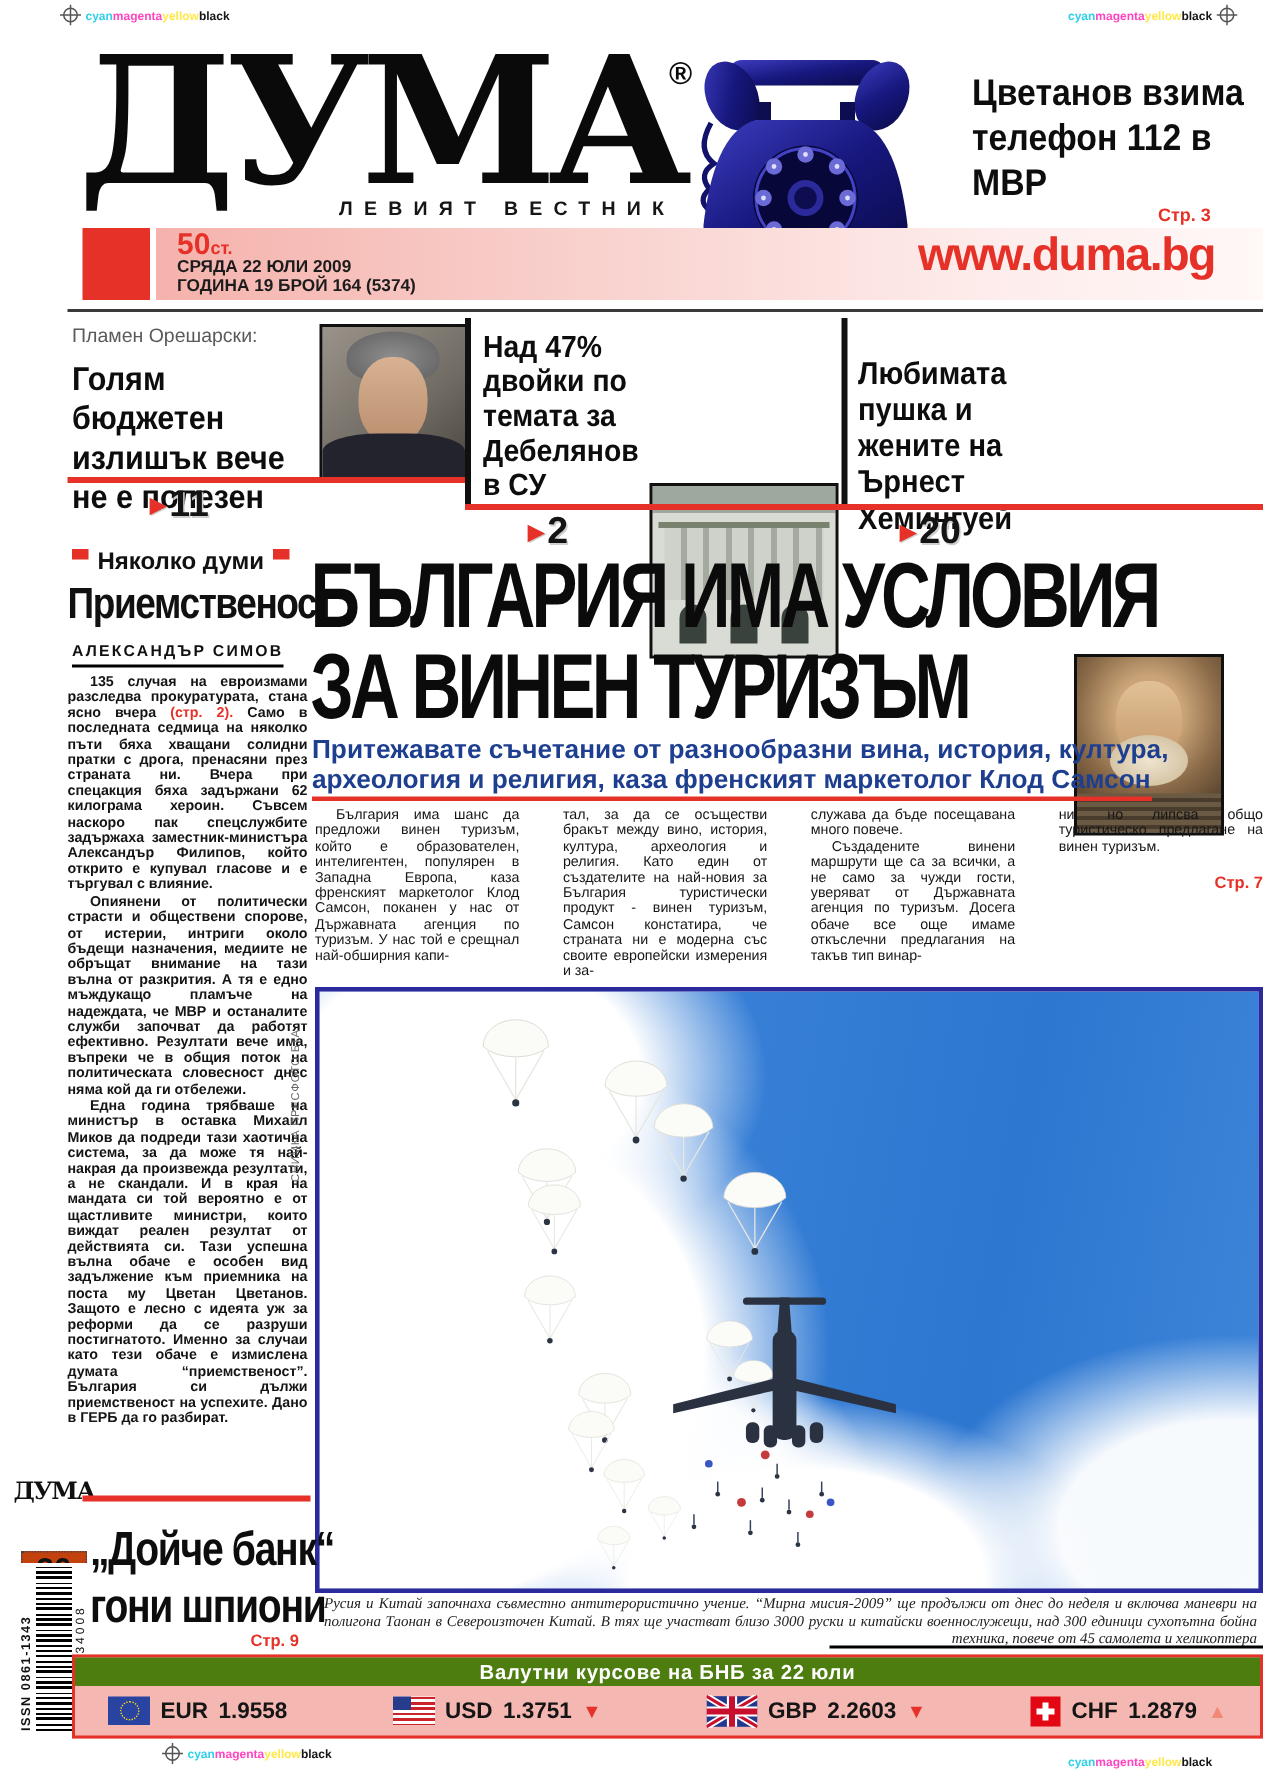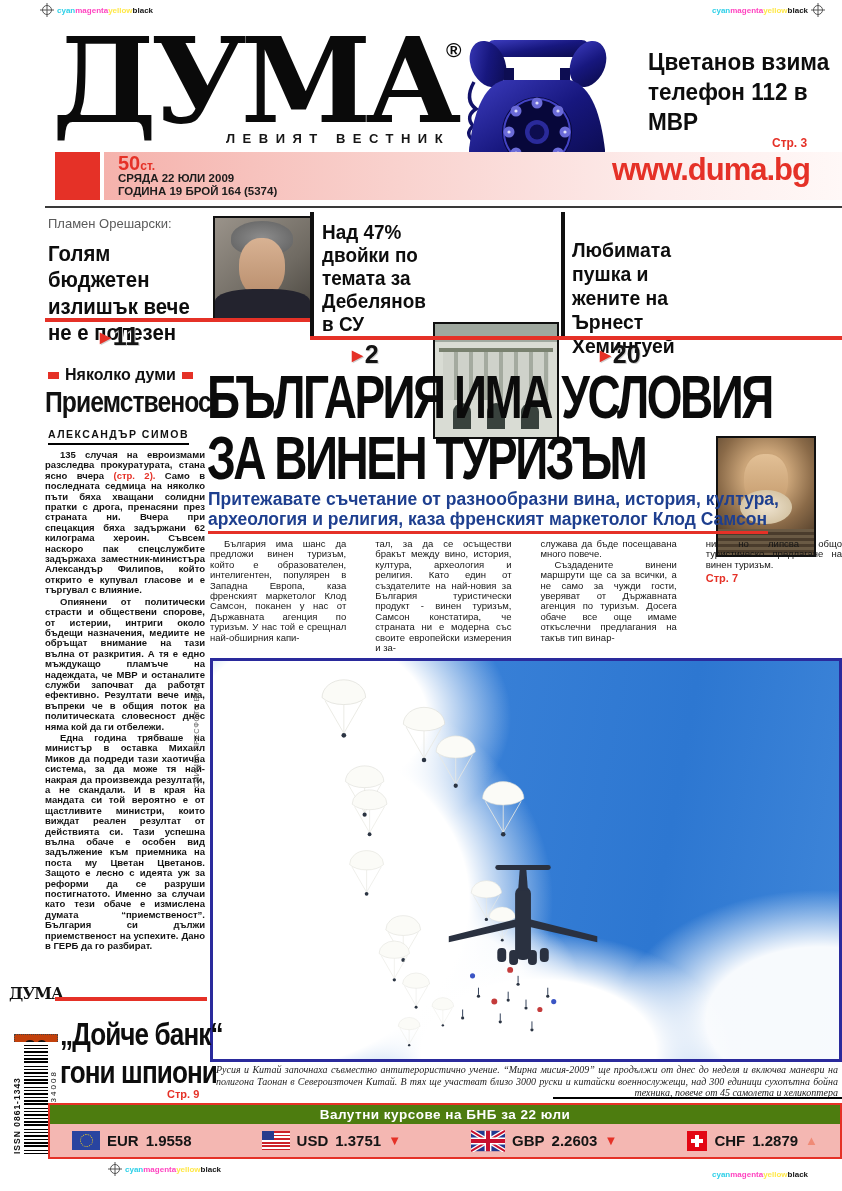"Няколко думи" .sec-label { align-items: center -> flex-start }
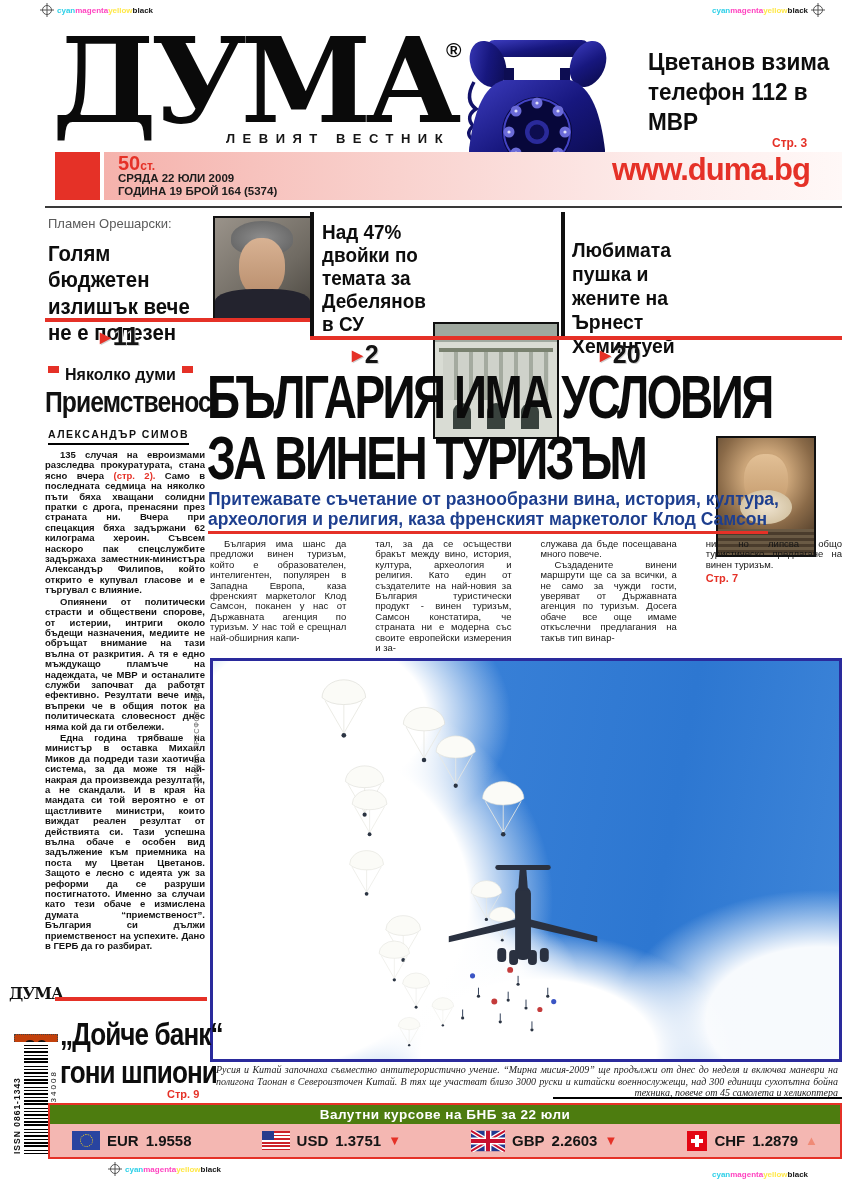"Стр. 7" .artref { margin-top: 3px -> 14px; text-align: none -> right }
